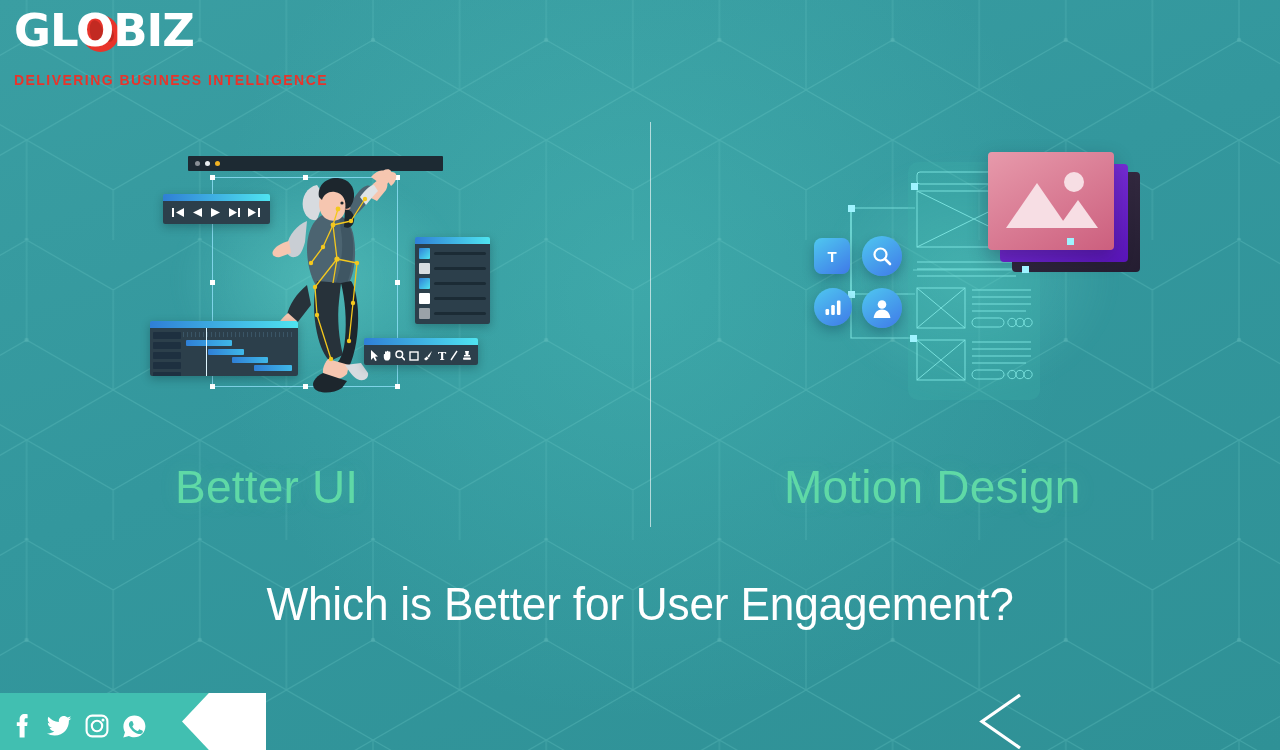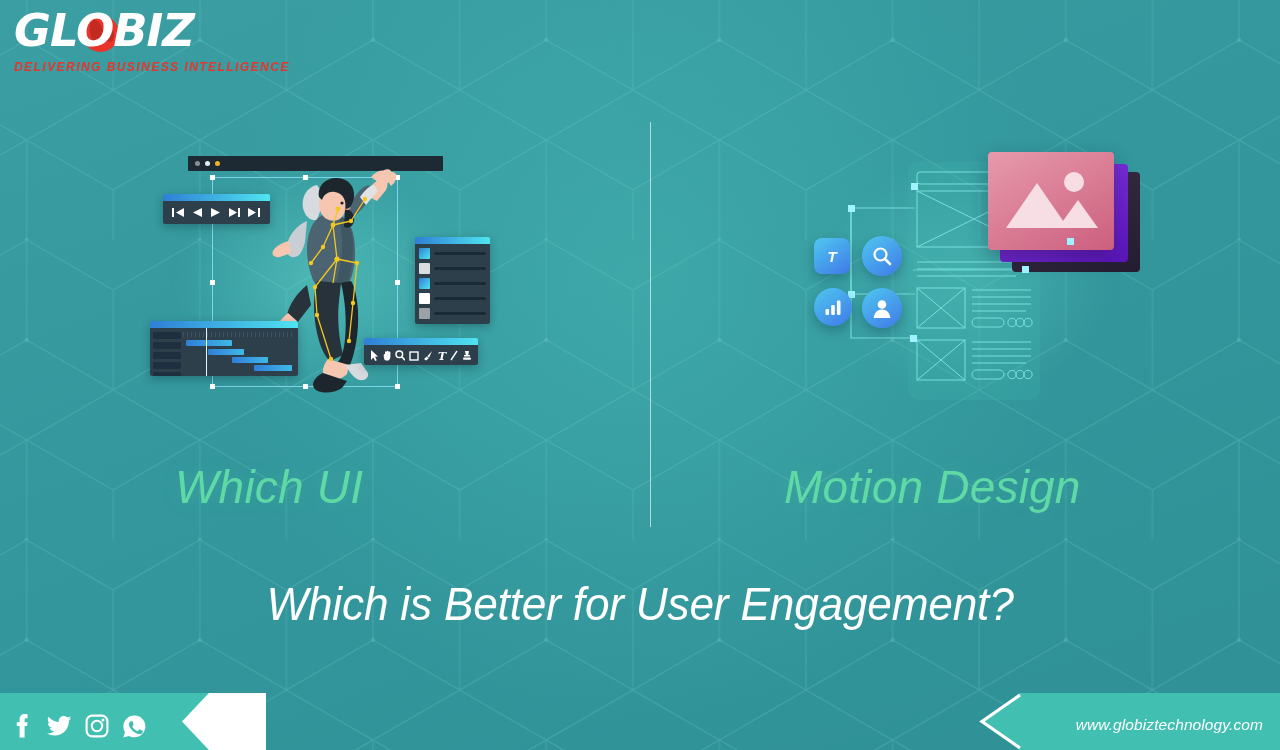"GLOBIZ" .canvas { font-style: italic -> none }
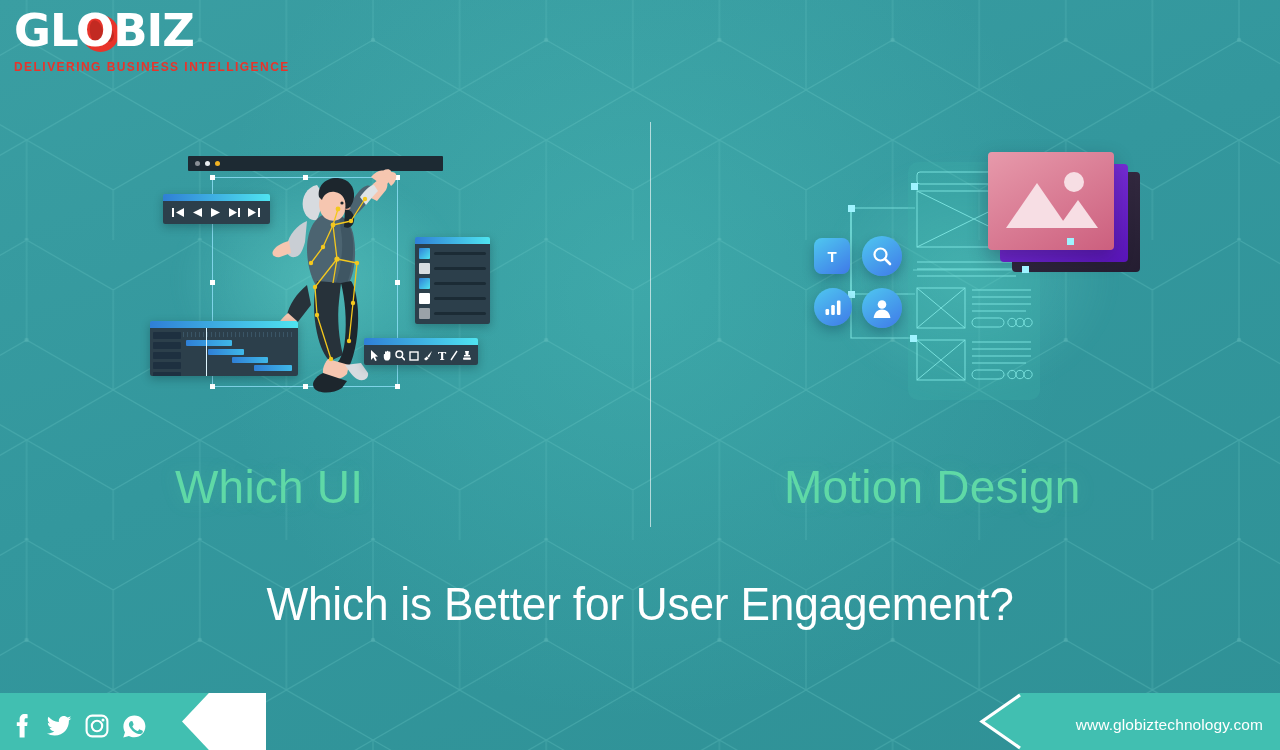"DELIVERING BUSINESS INTELLIGENCE" .logo-tag { font-size: 12px -> 14px; margin-top: 7px -> 19px }
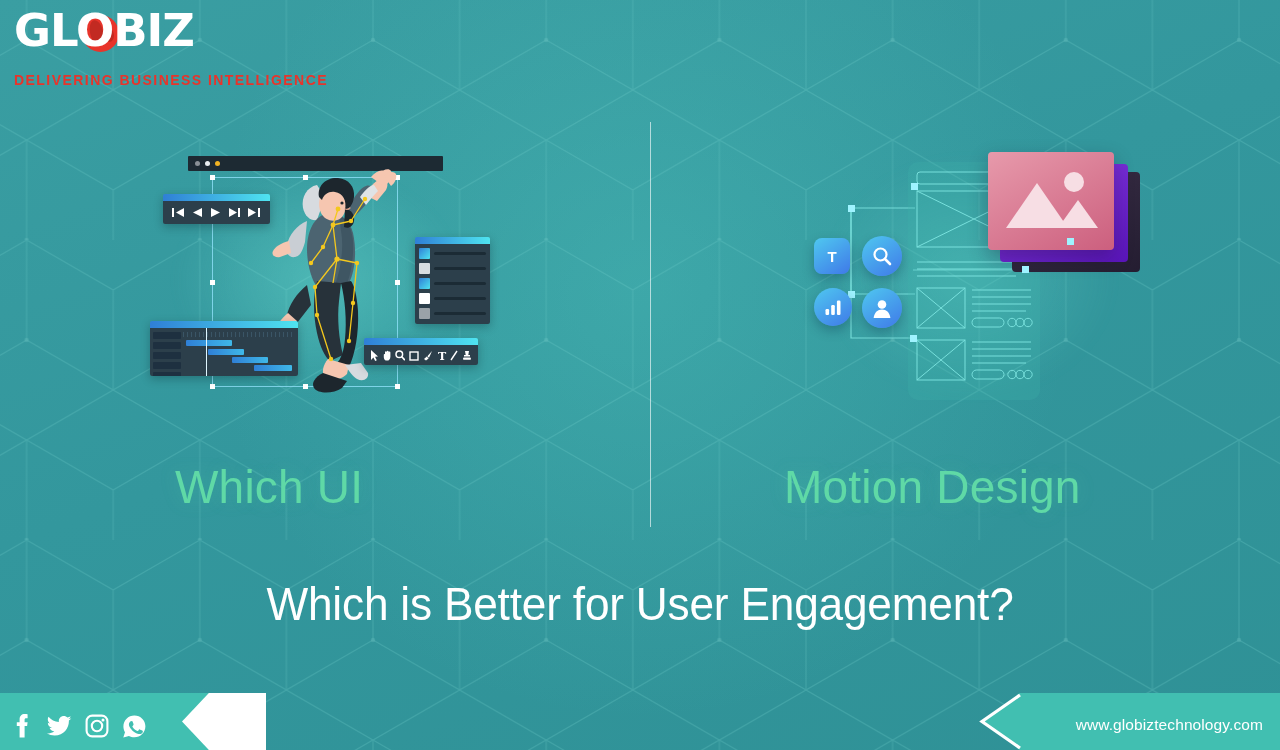"Which UI" div.side-label { text: Which -> Better }
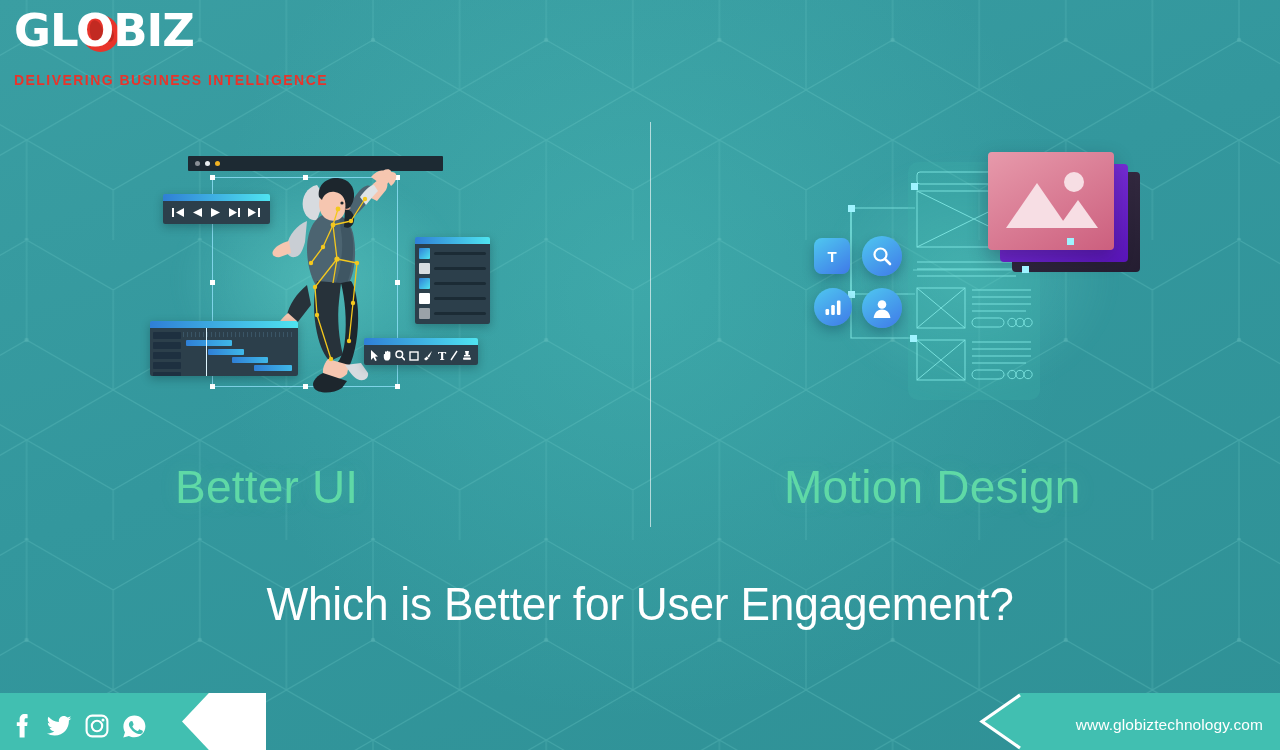"www.globiztechnology.com" div.bottom-right { html: <div> <div>www.globiztechnology.com</div> </div> -> none }
